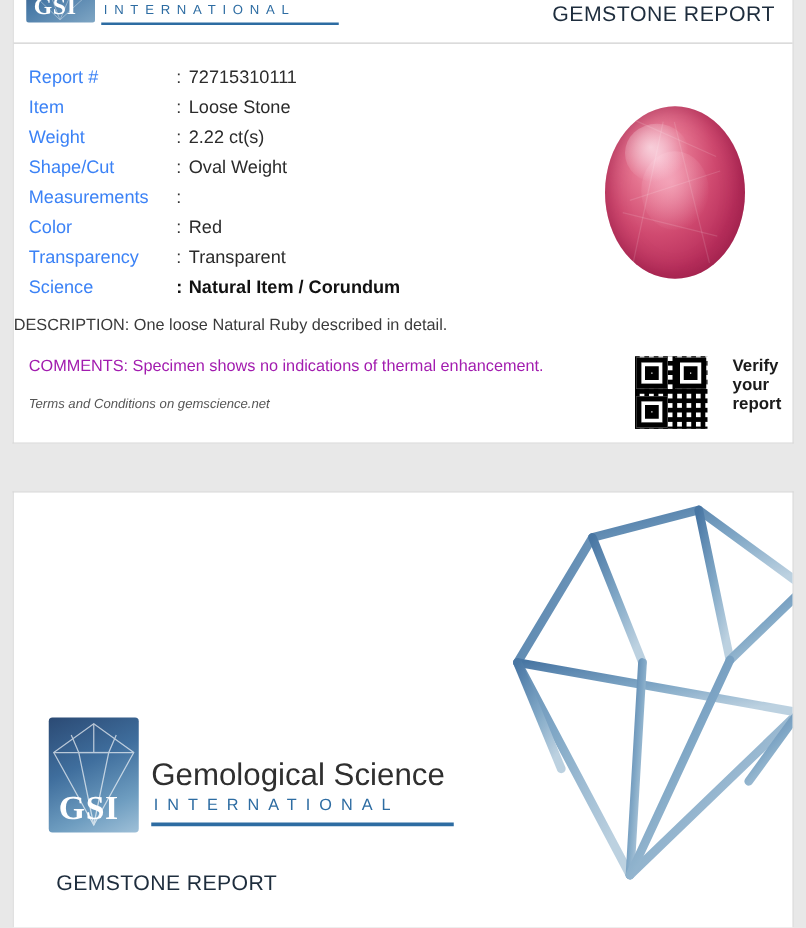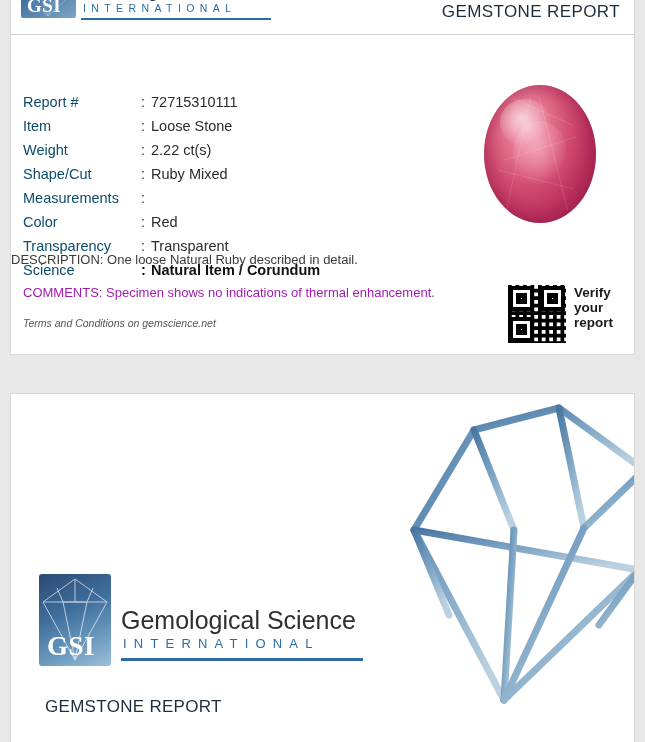"Report #" .spec-label { color: #0c4a6e -> #3b82f6; margin-top: 40px -> none }
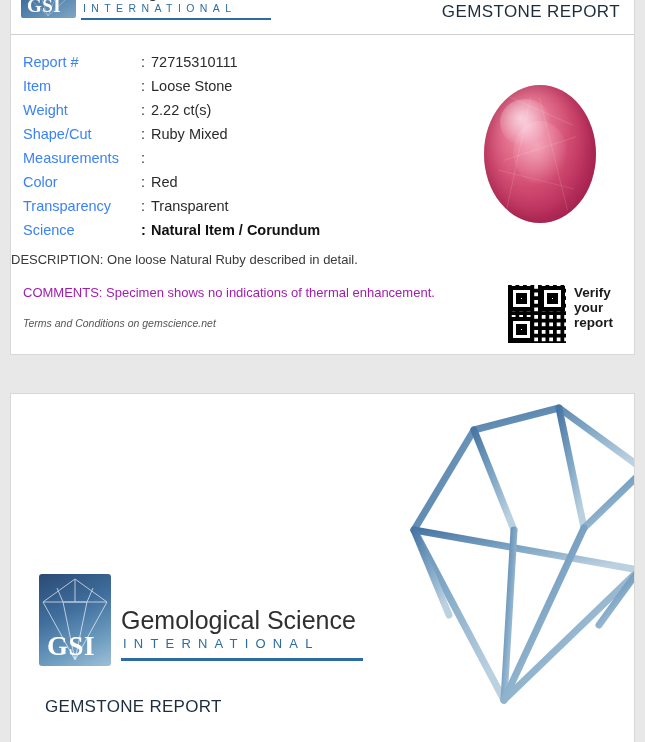"Ruby Mixed" div.spec-value { text: Ruby Mixed -> Oval Weight }
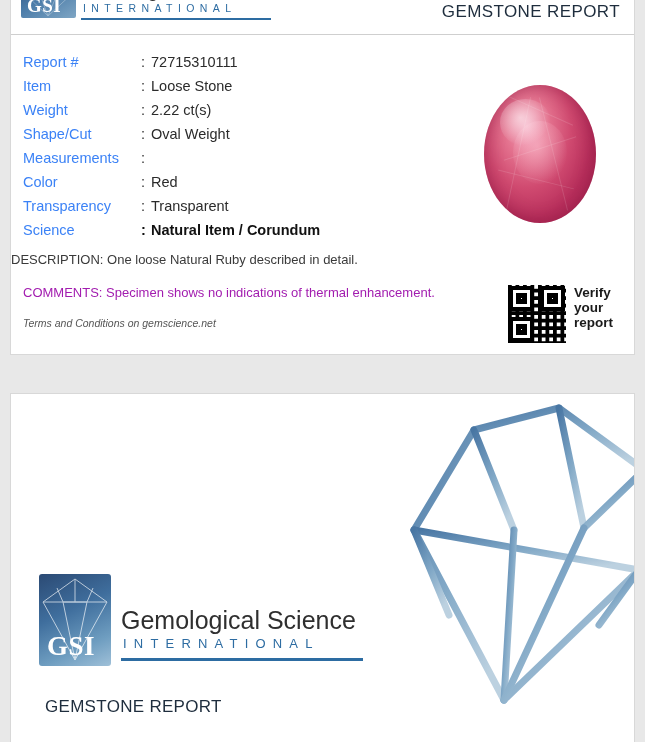"Verify" .verify { gap: 8px -> 20px }
